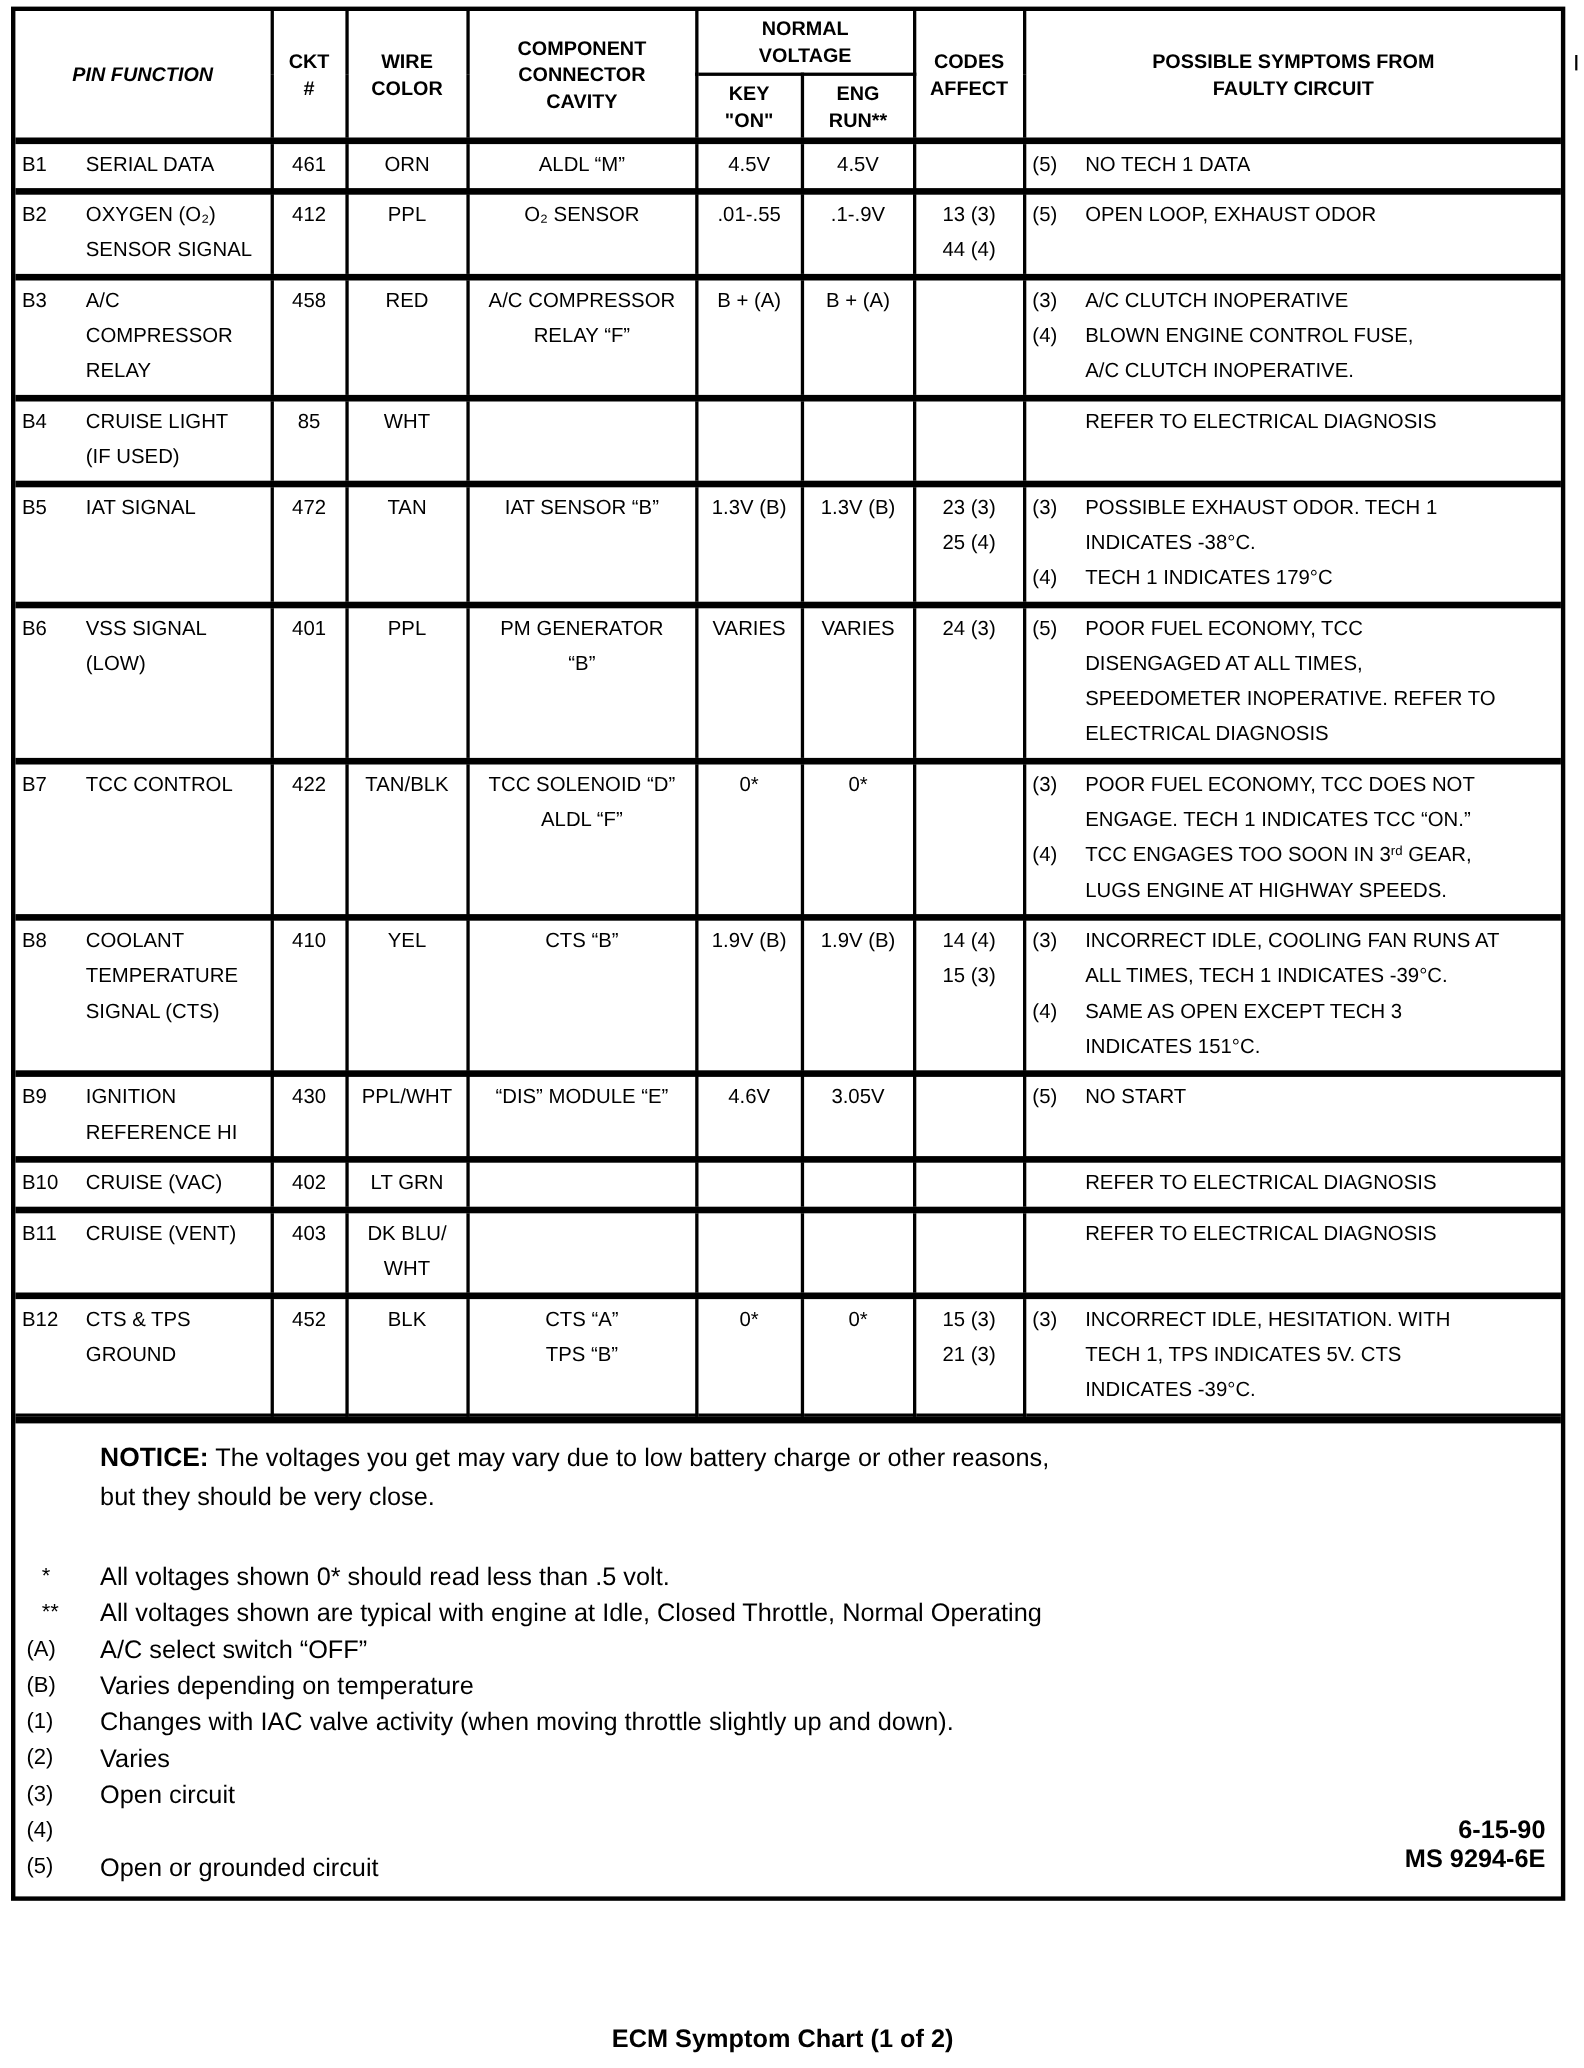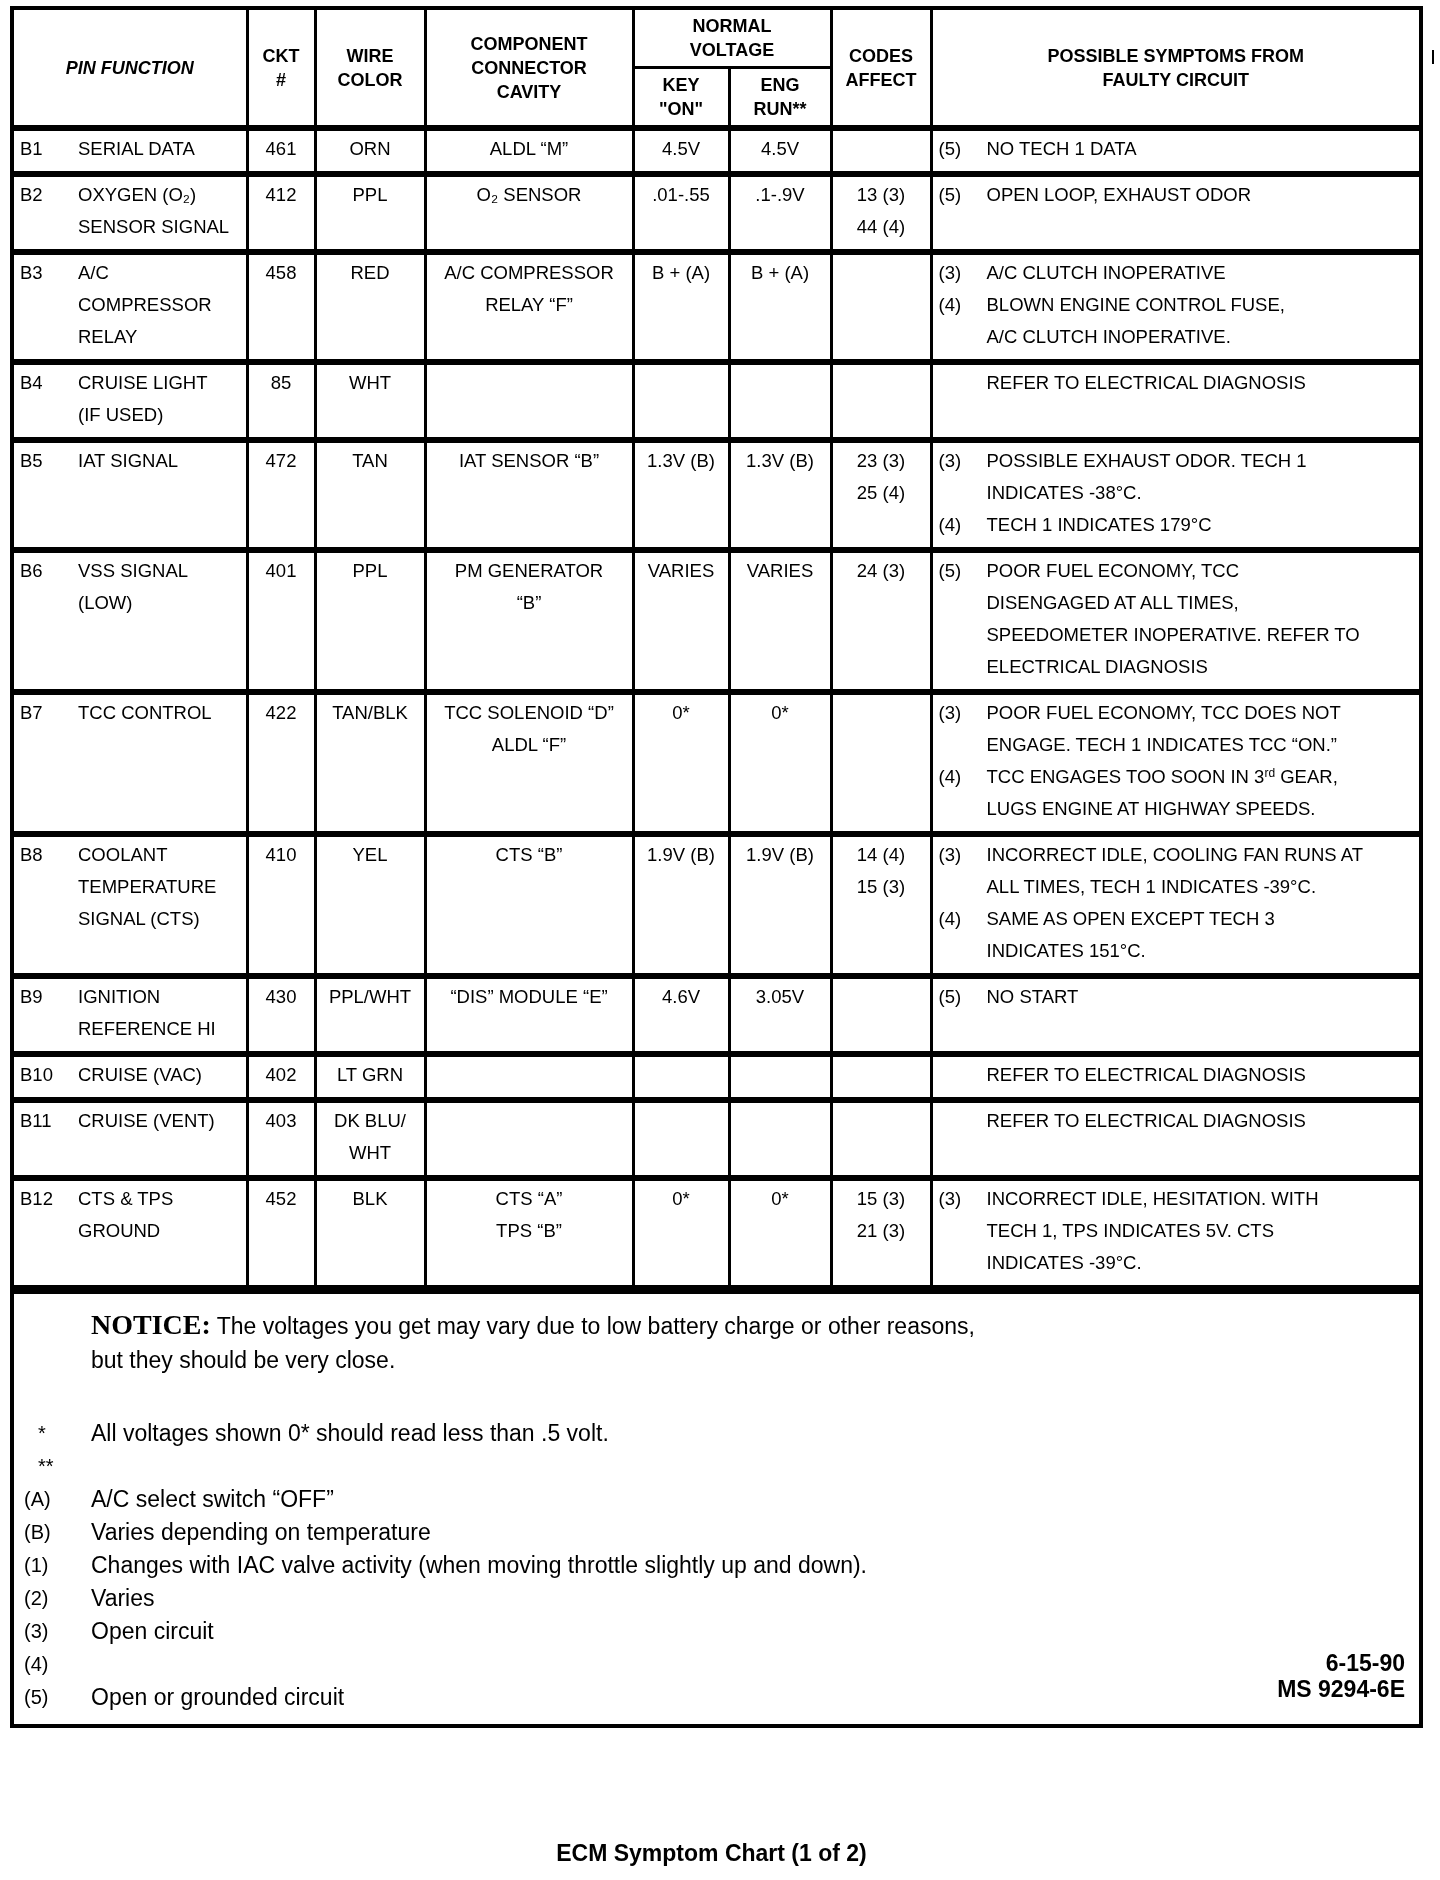"NOTICE:" .notice .label { font-family: Liberation Serif, serif -> none; font-size: 28px -> 24px }
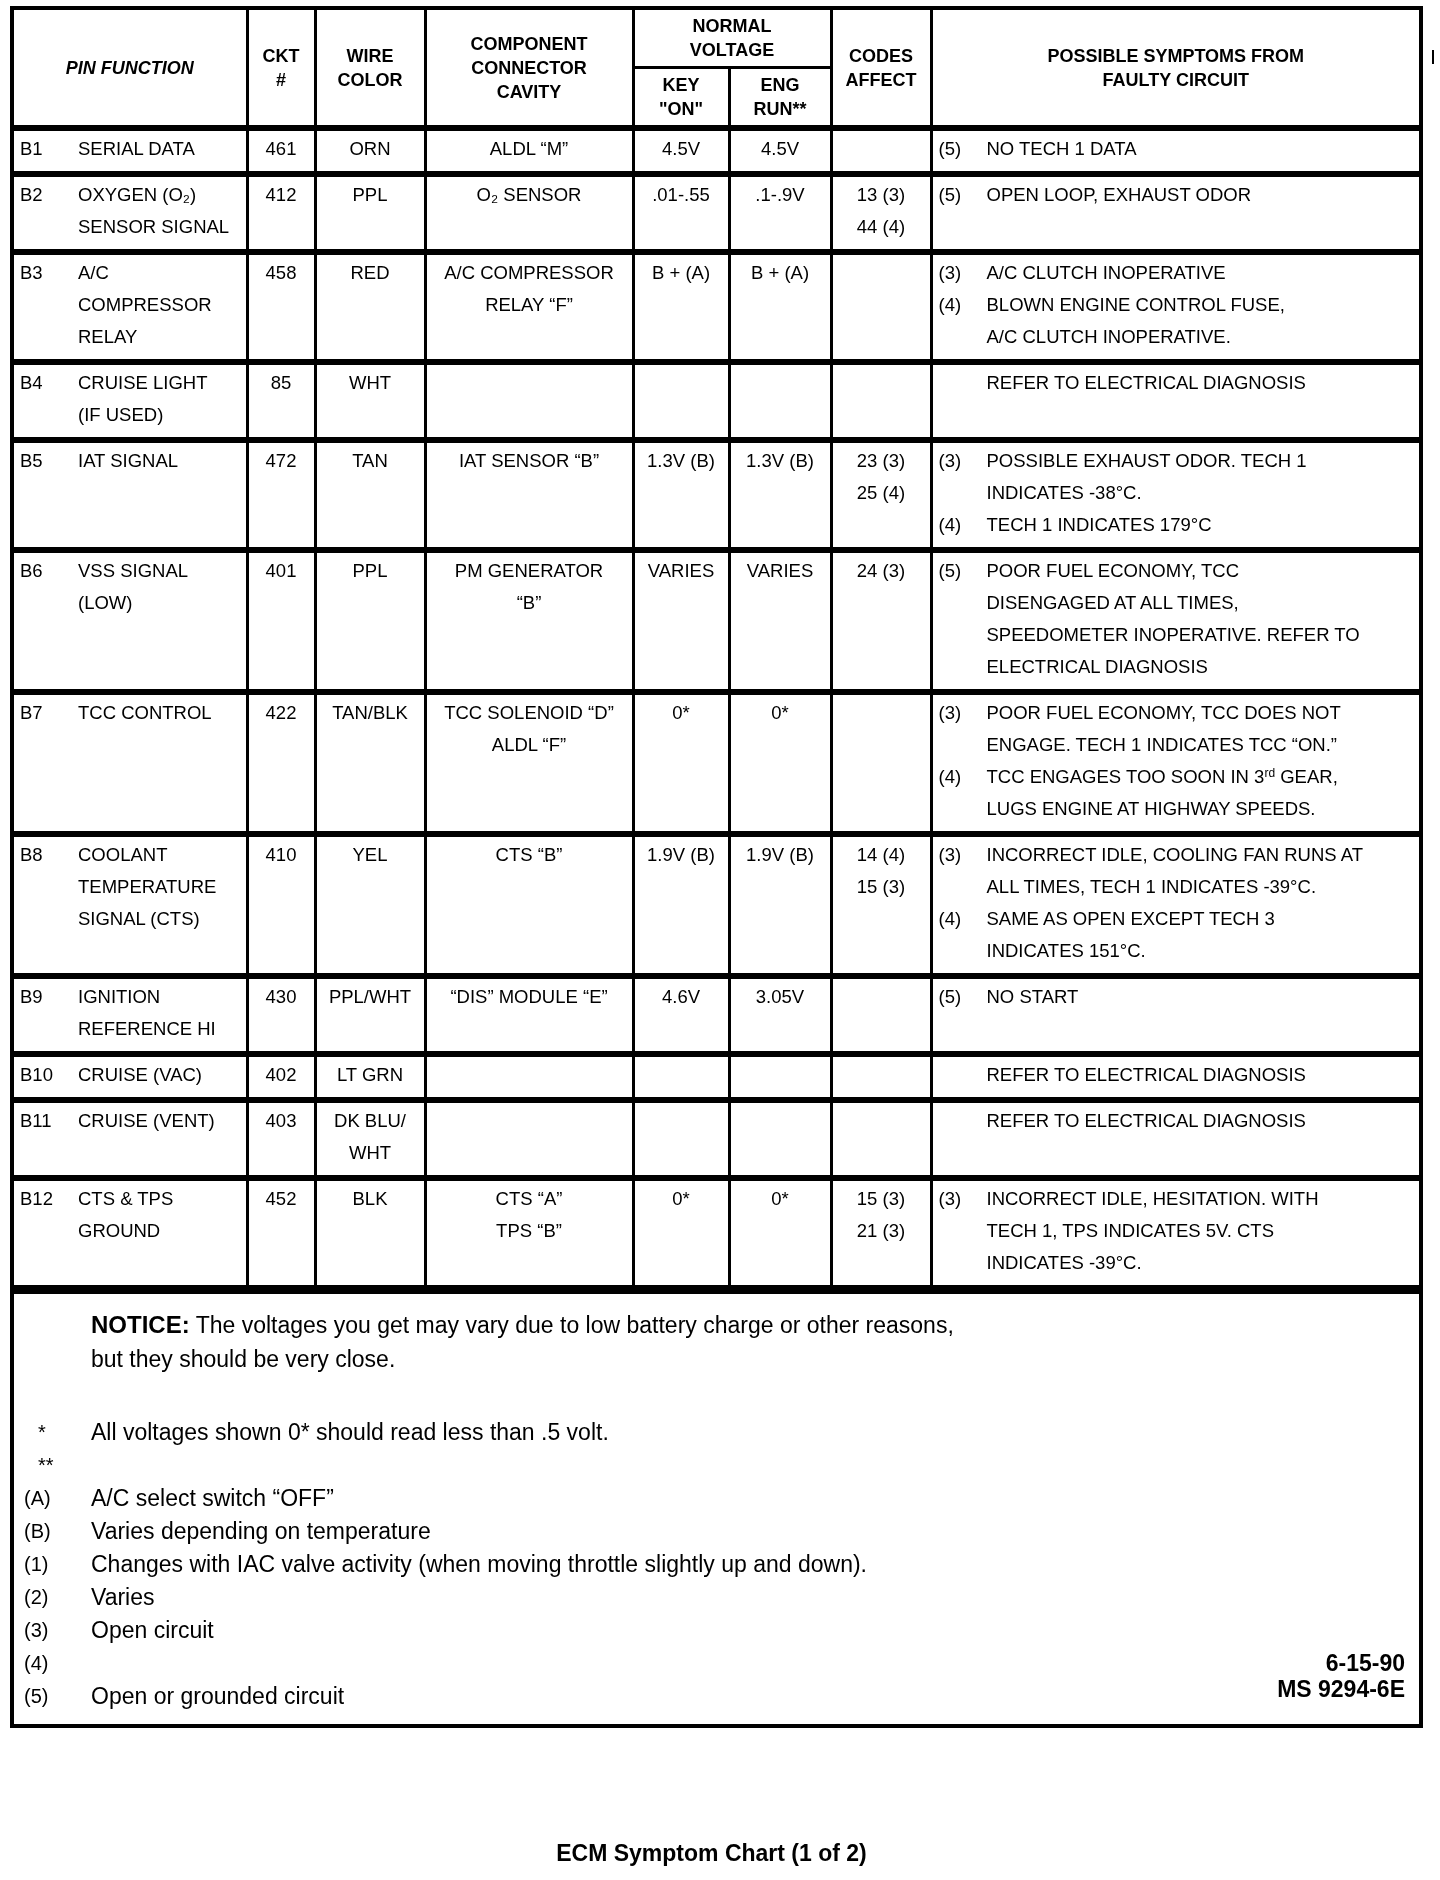"All voltages shown are typical" span.txt { html: none -> <span>All voltages shown are typical with engine at Idle, Closed Throttle, Normal Operating</span> }
